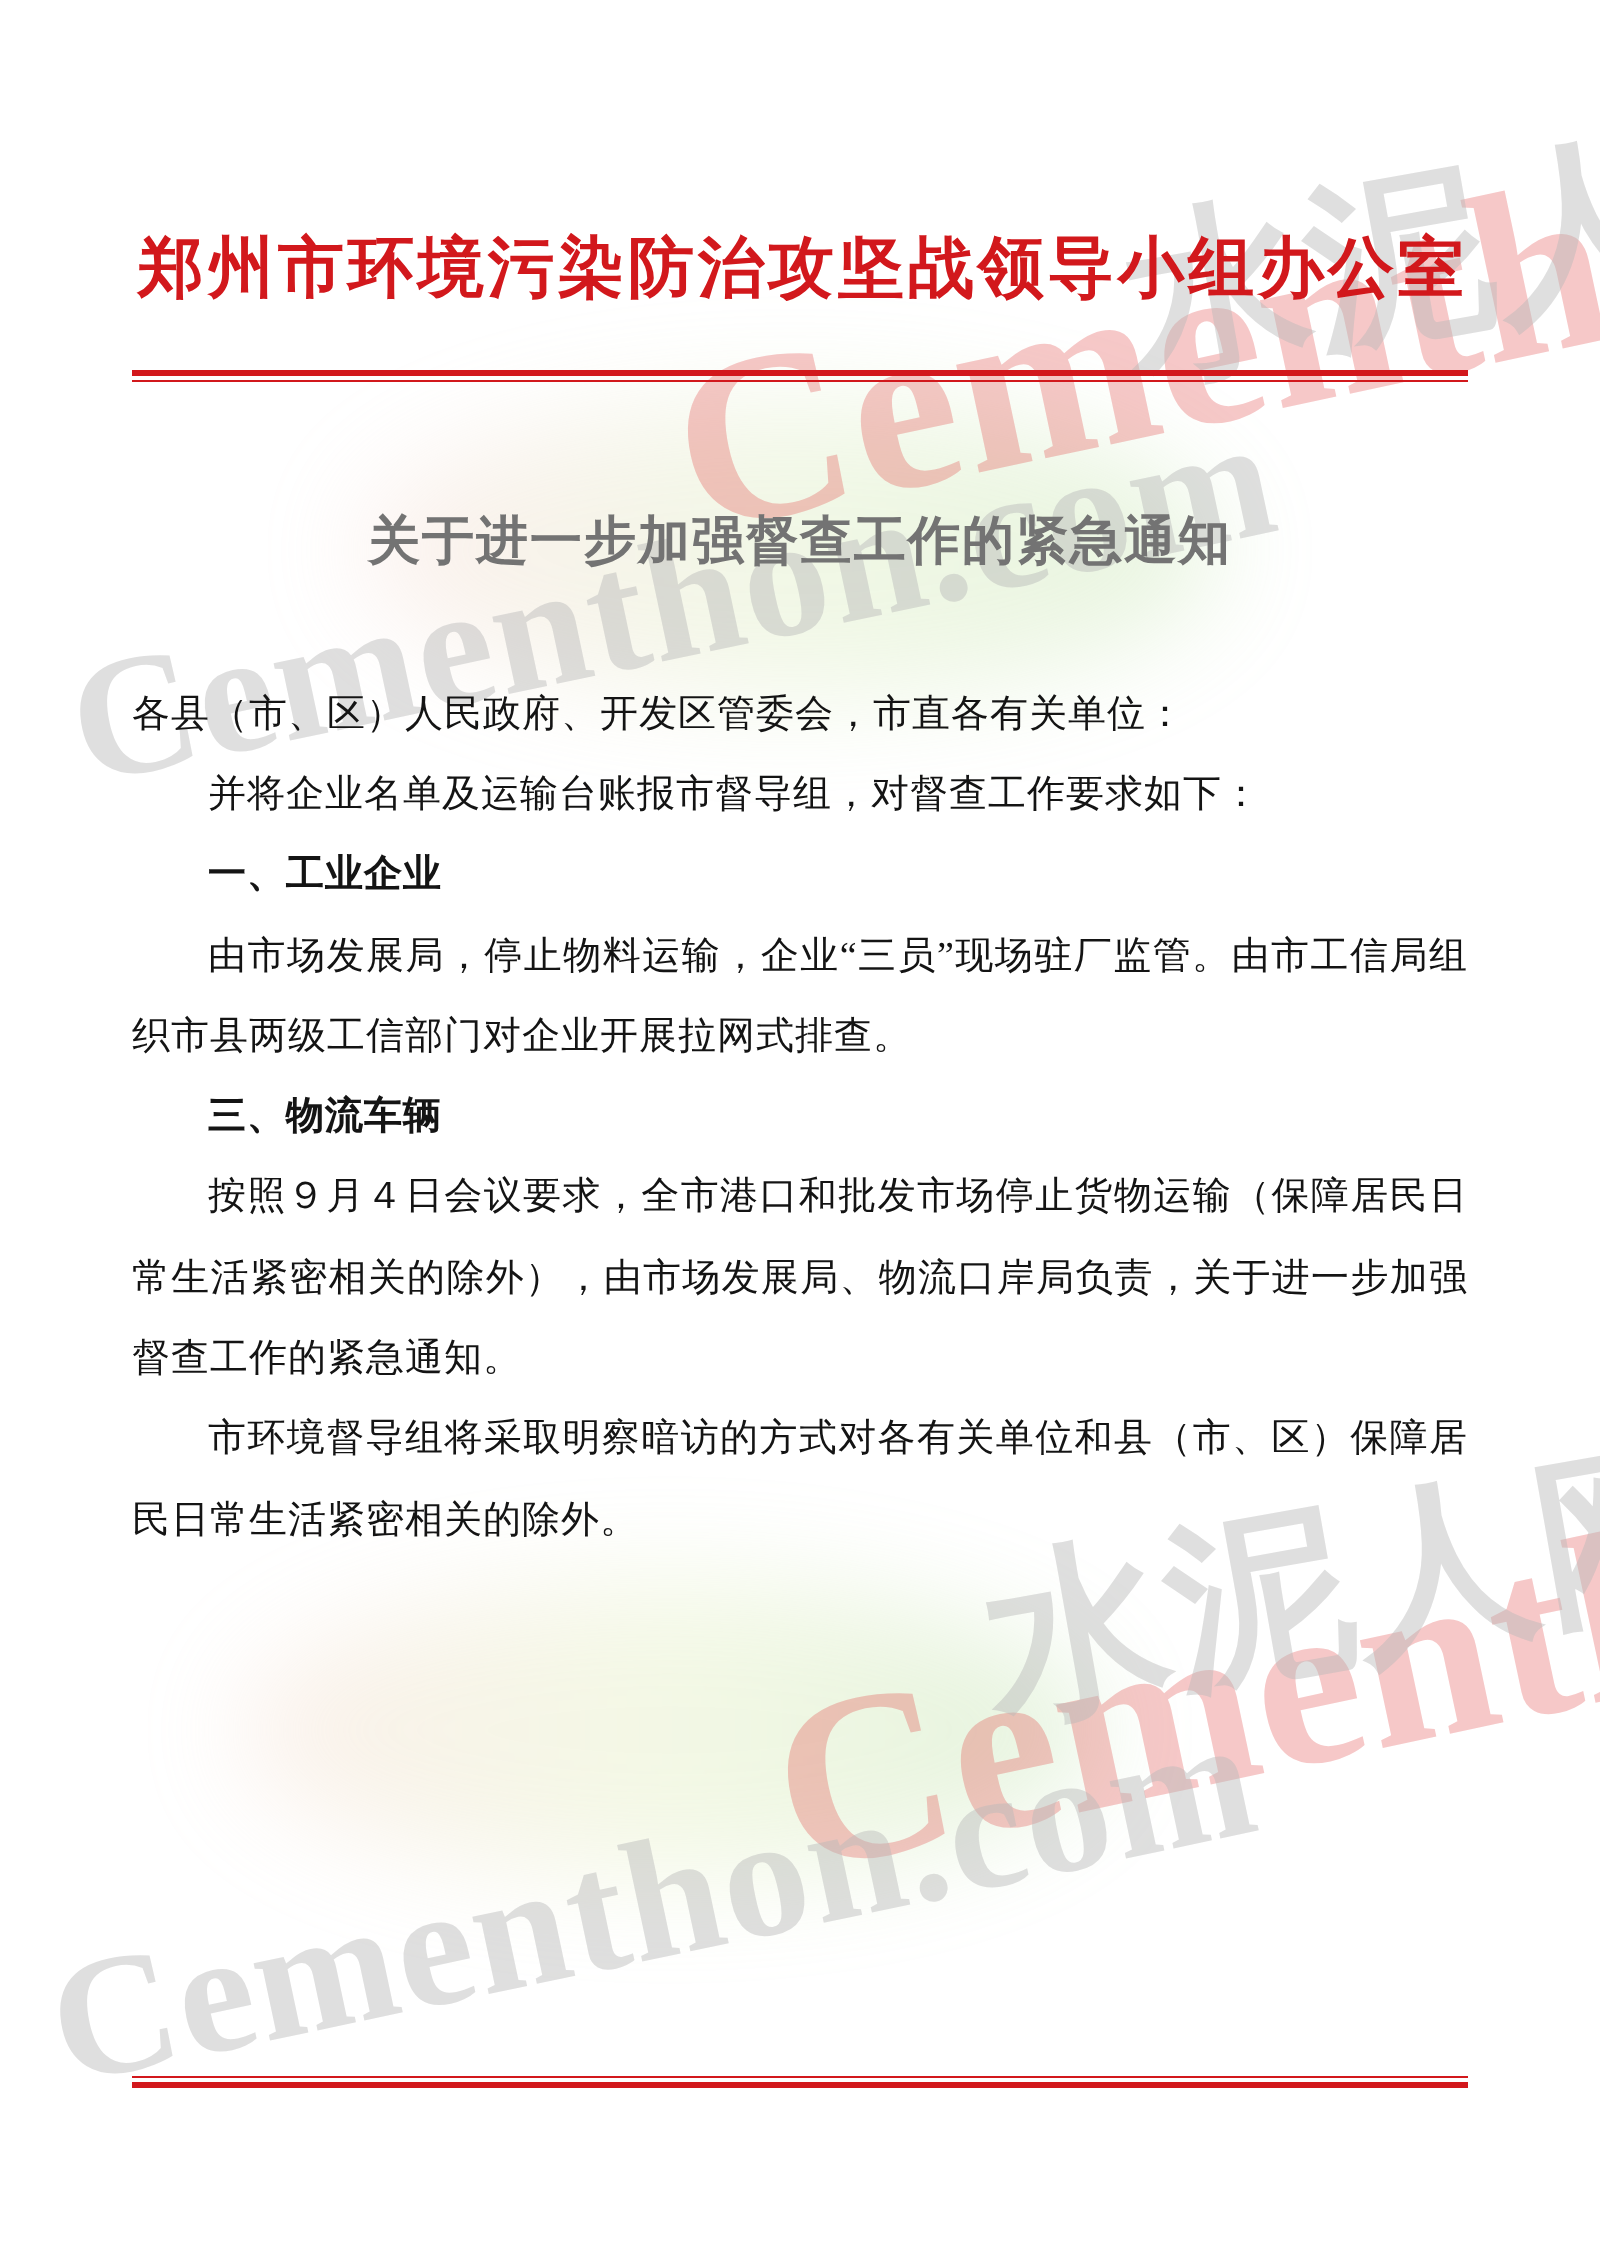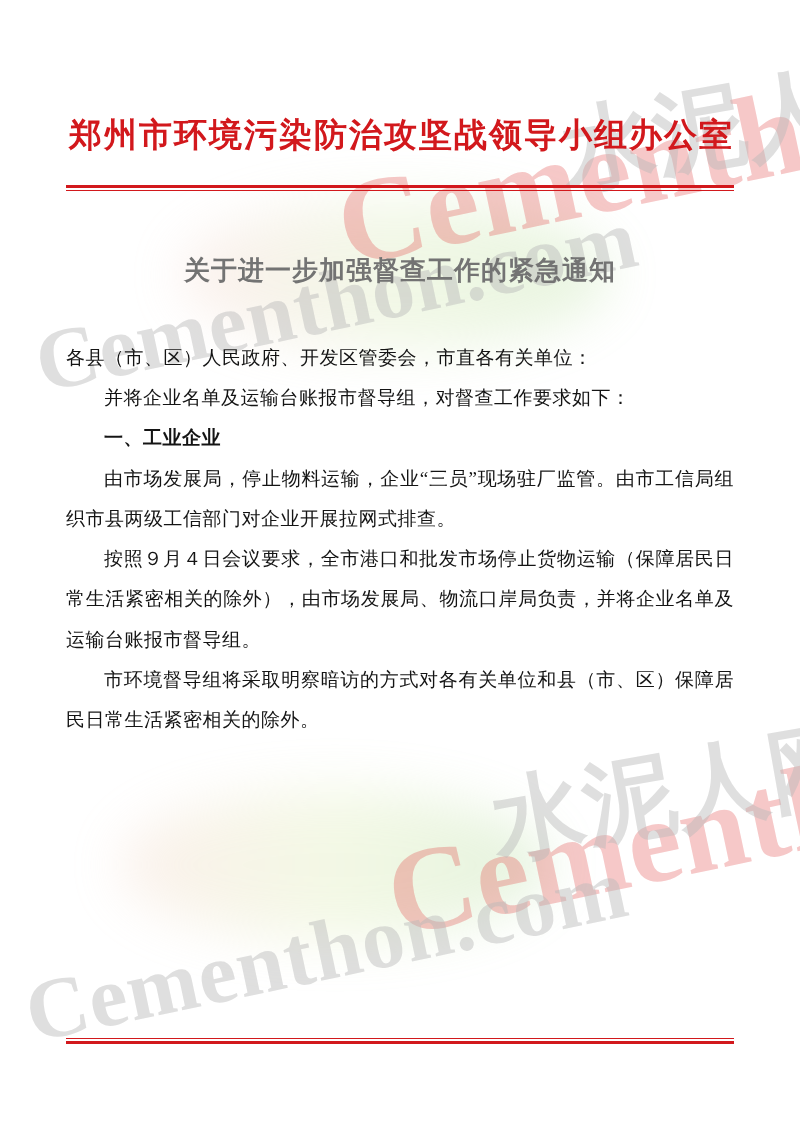"三、物流车辆" p.section-head { html: none -> <p>三、物流车辆</p> }
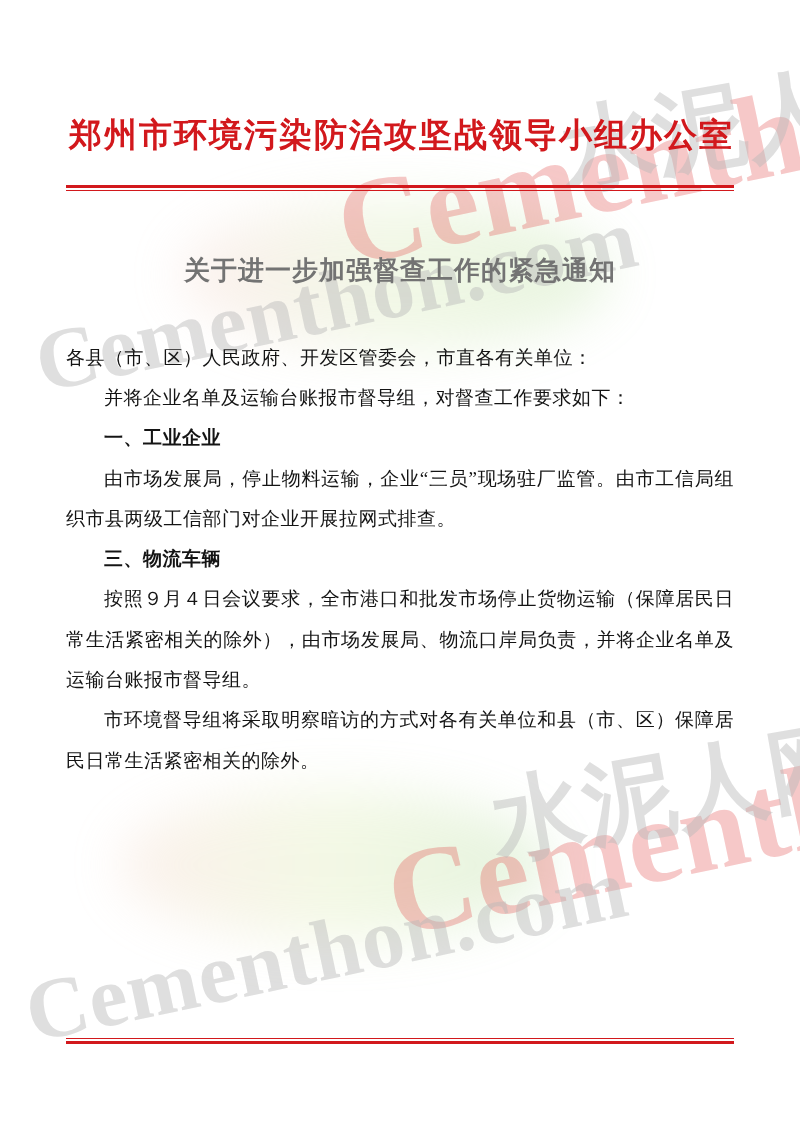"按照９月４日会议要求，全市港口和批发市场停止货物运输（保障居民日常生活紧密相关的" p.indent { text: 并将企业名单及运输台账报市督导组 -> 关于进一步加强督查工作的紧急通知 }
